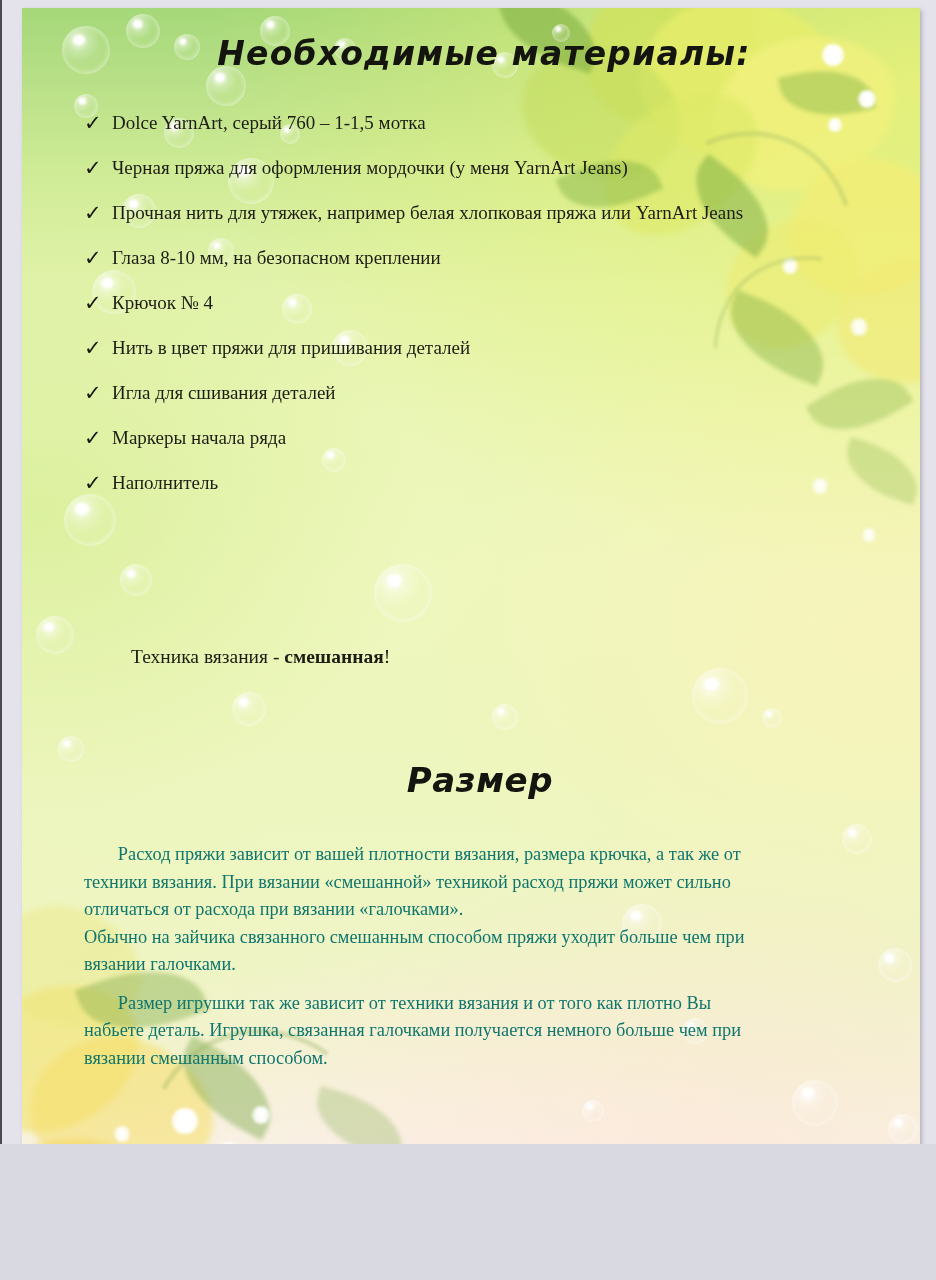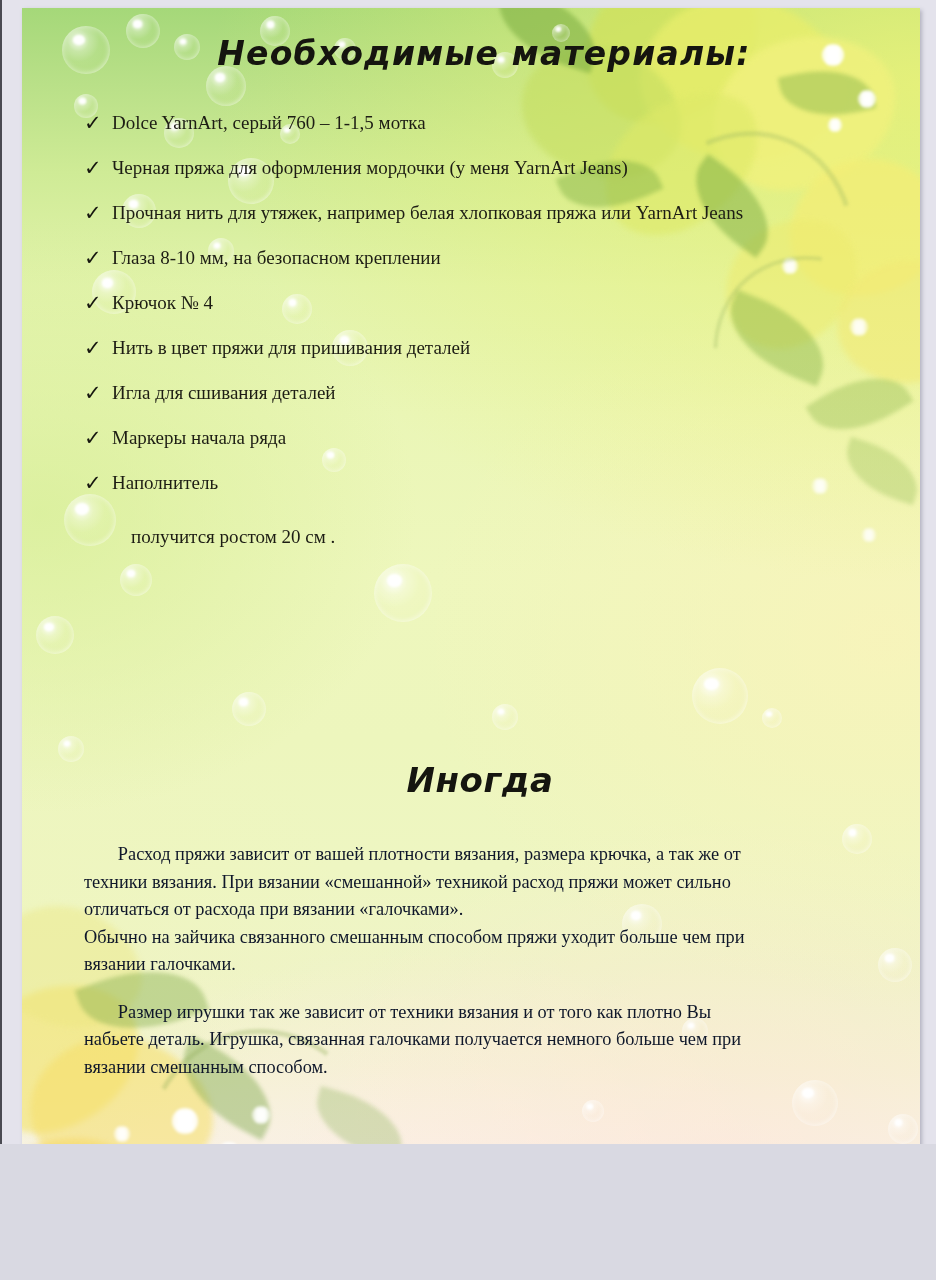"получится ростом 20 см ." div { html: <div>получится ростом 20 см .</div> -> none }
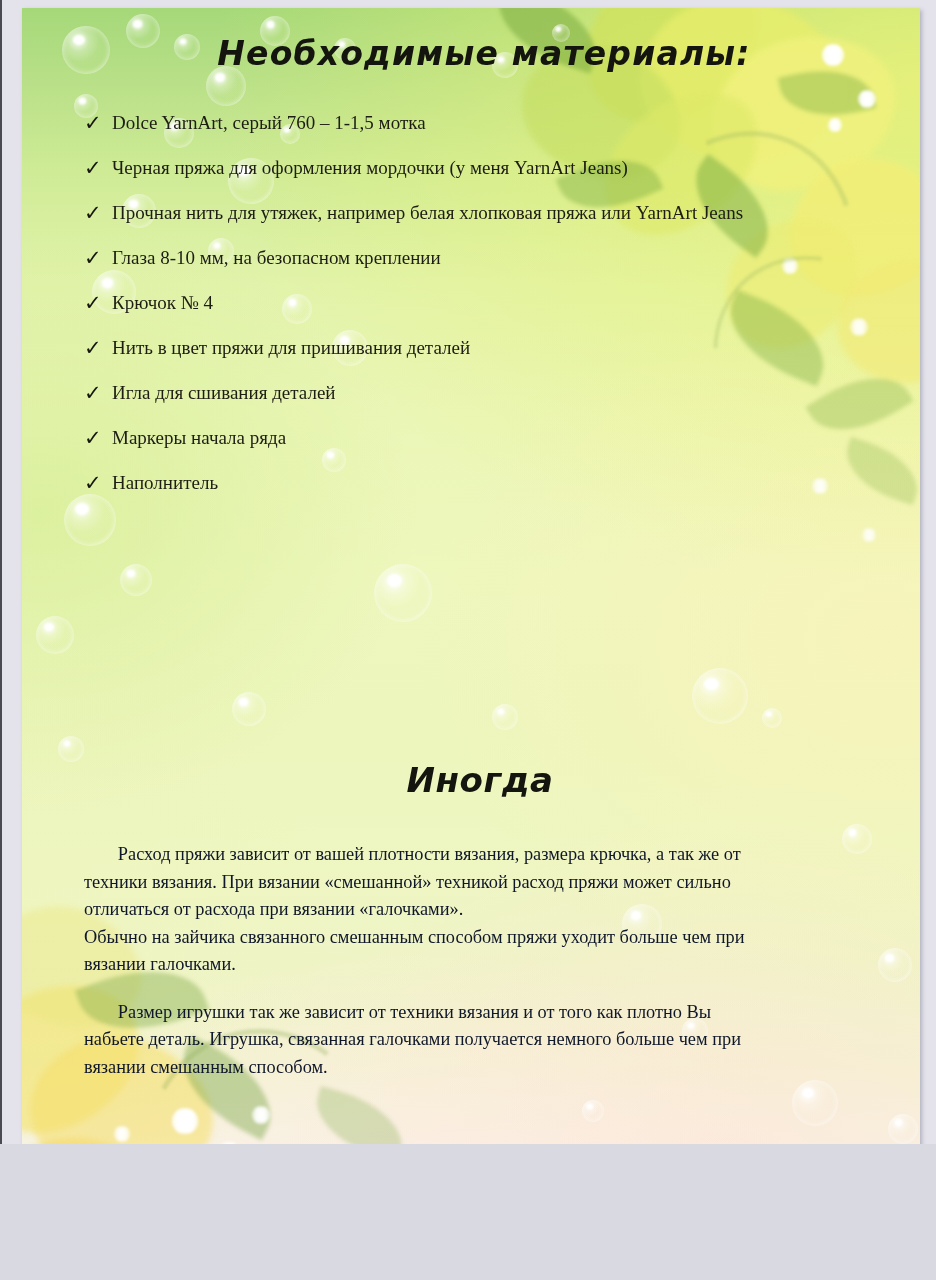"Техника вязания - смешанная!" div.technique-line { html: none -> <div><span>Техника вязания - </span><b>смешанная</b><span>!</span></div> }
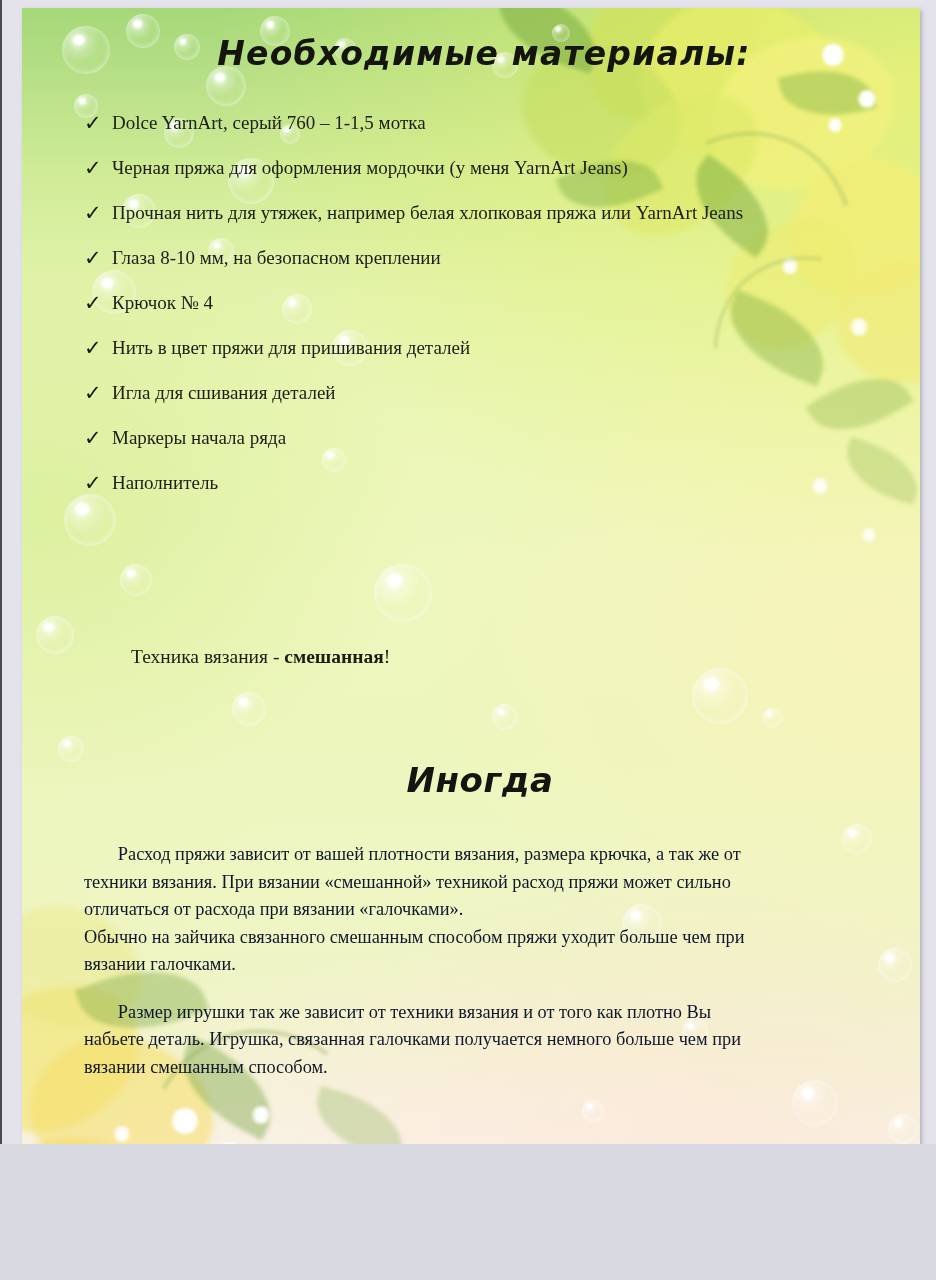"Иногда" div.section-title { text: Иногда -> Размер }
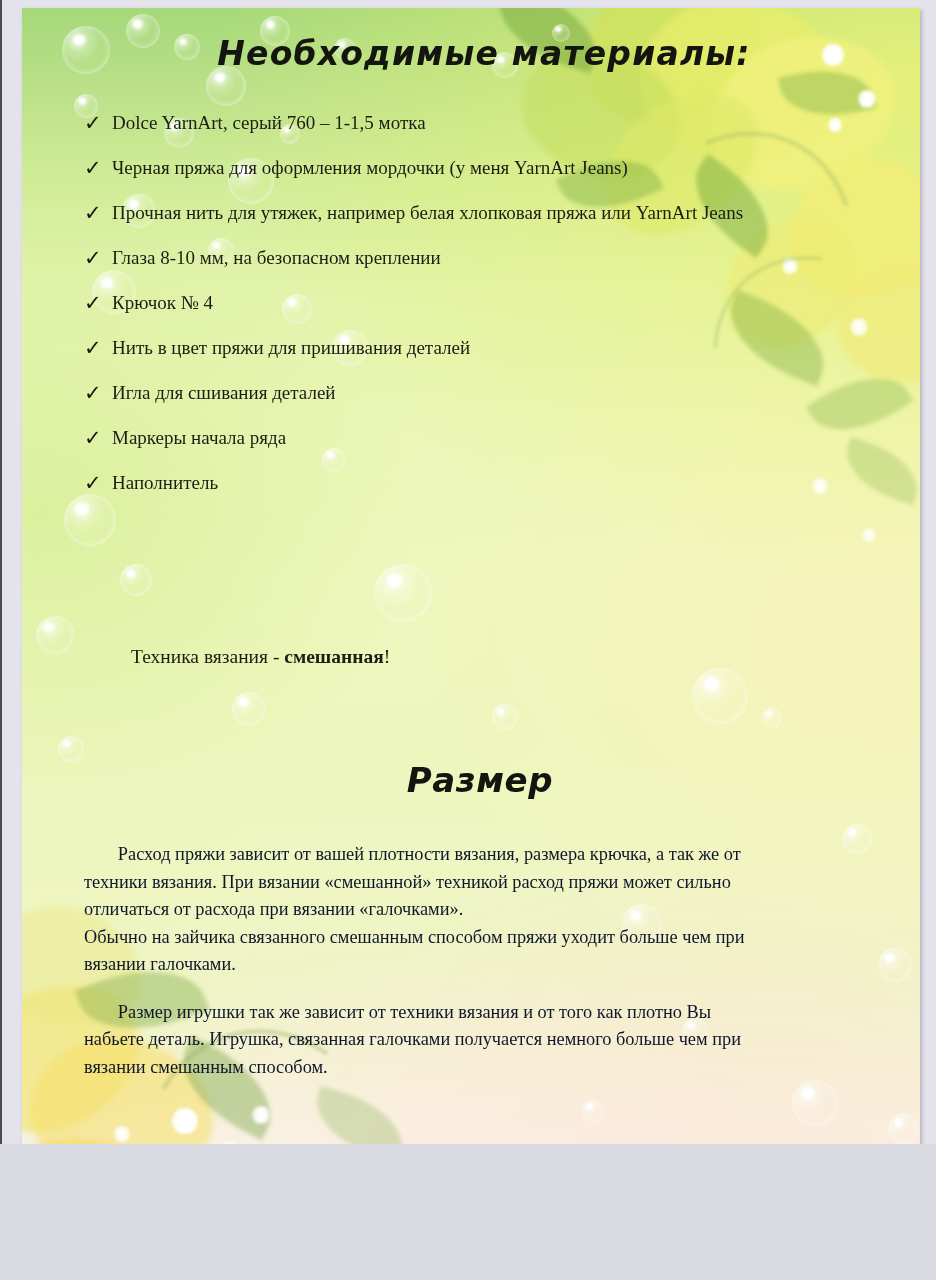"Расход пряжи зависит от вашей" .body-copy { color: #0f172a -> #0f766e }
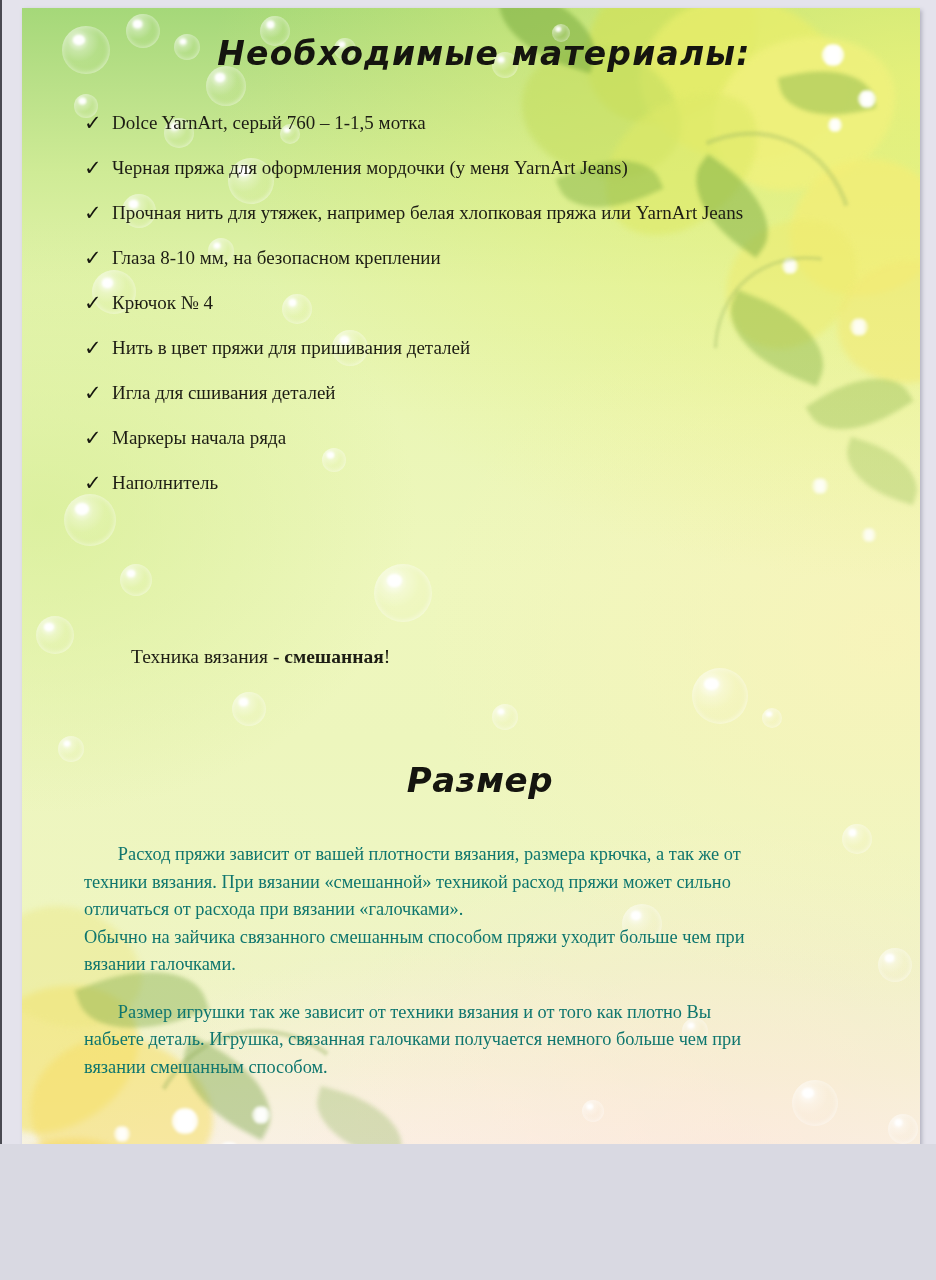"Размер игрушки так же зависит" .body-copy p.gap-before { margin-top: 20px -> 11px }
